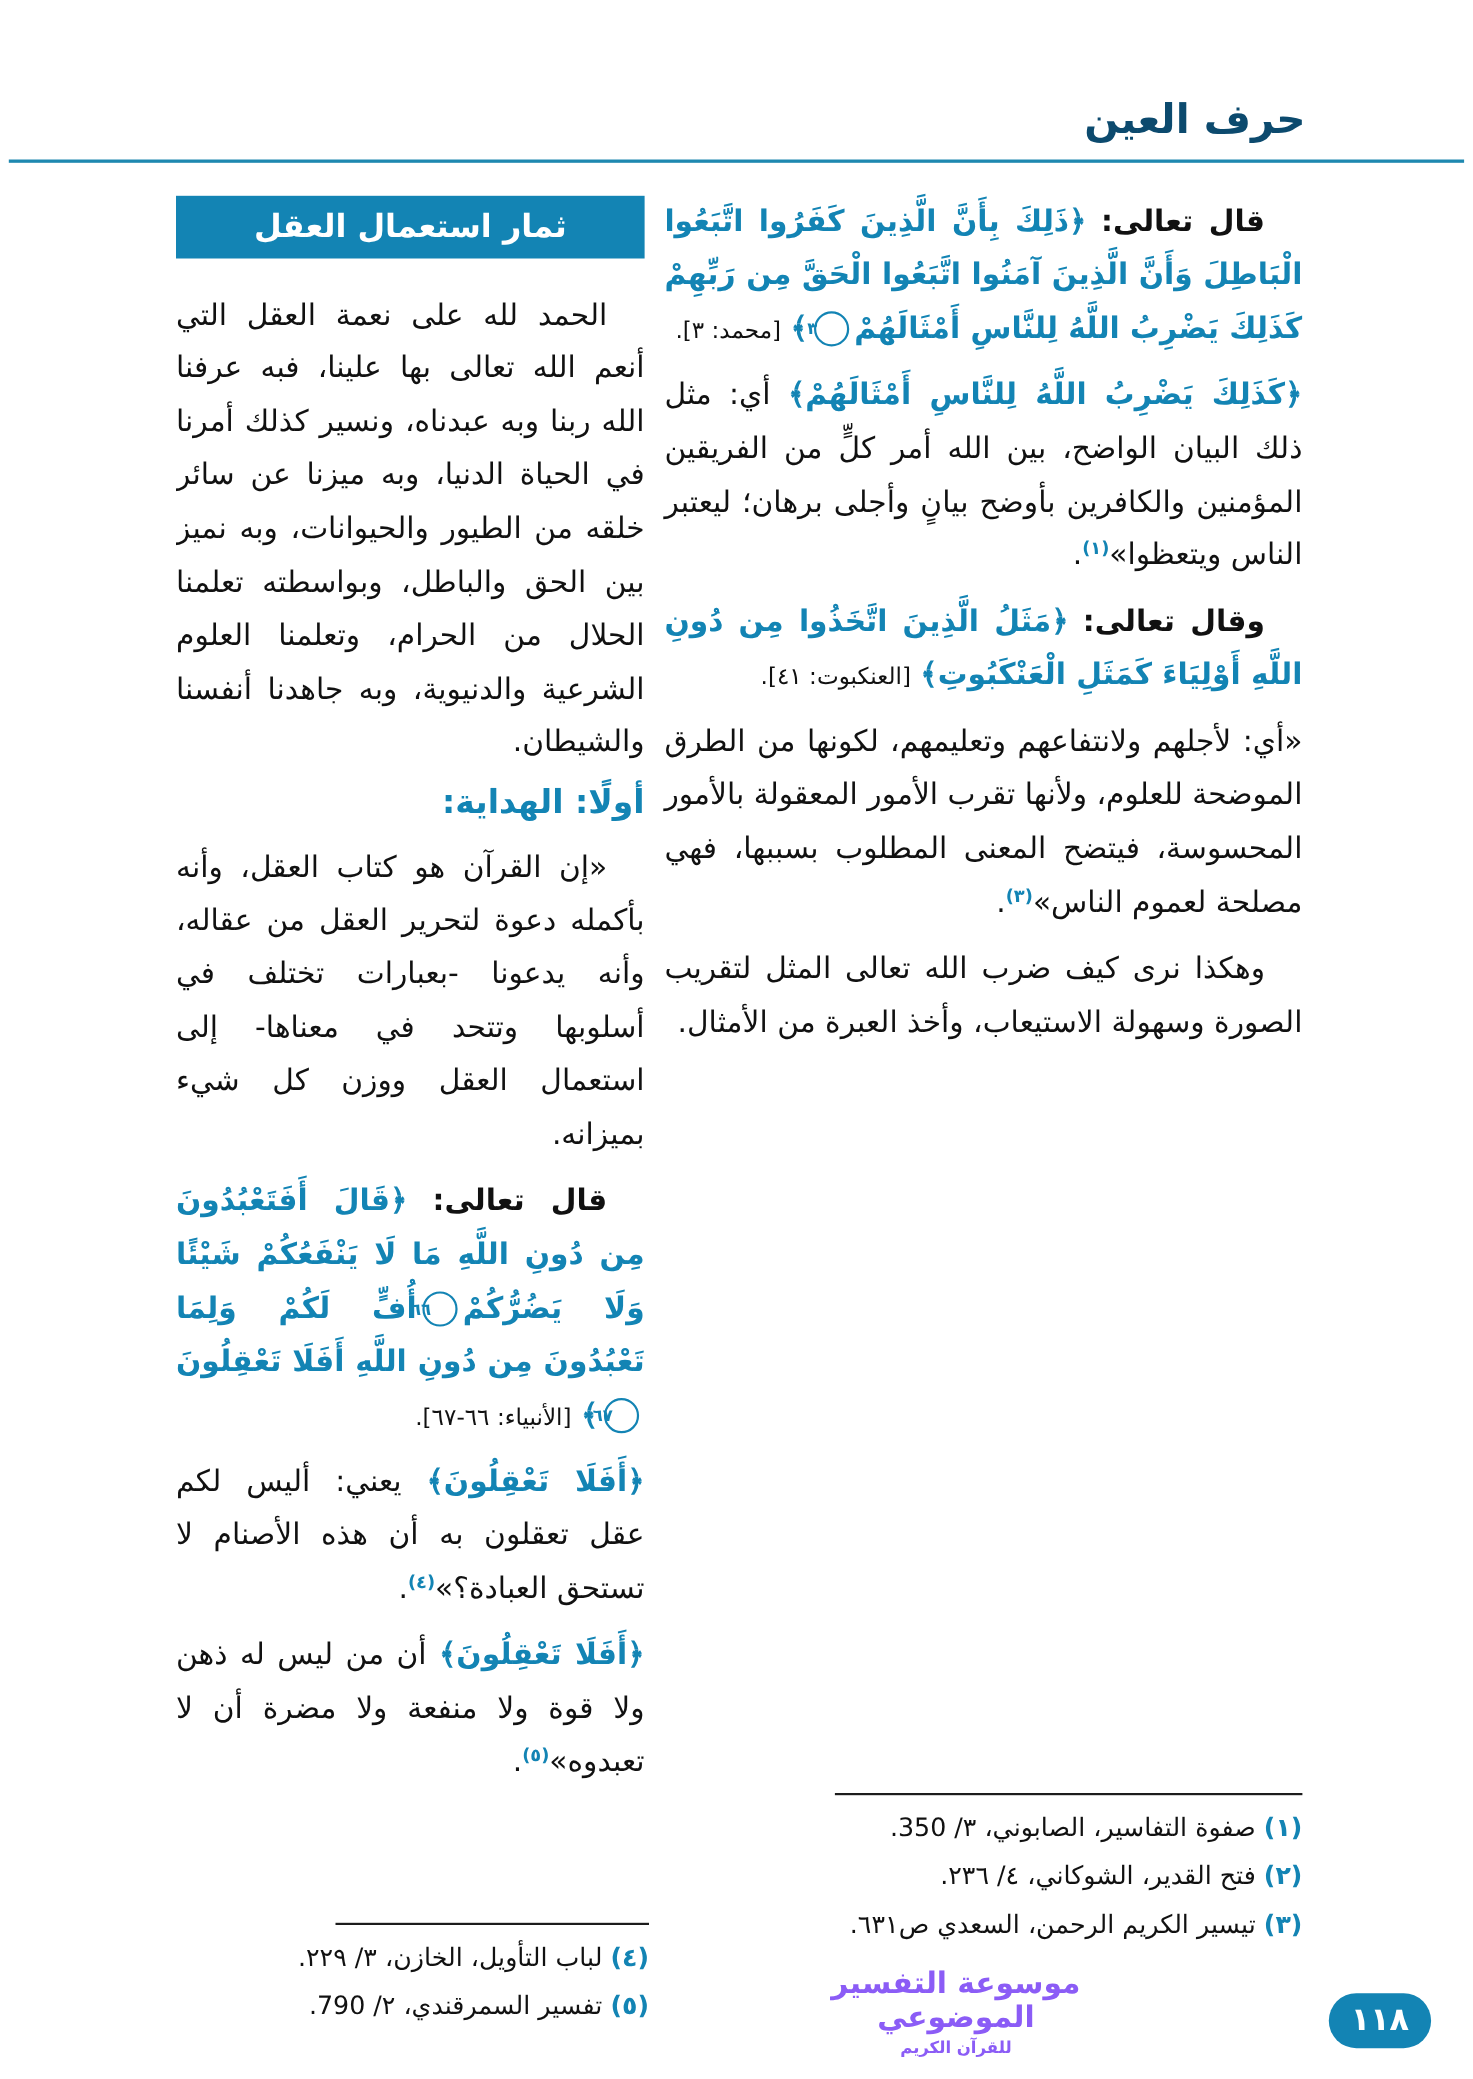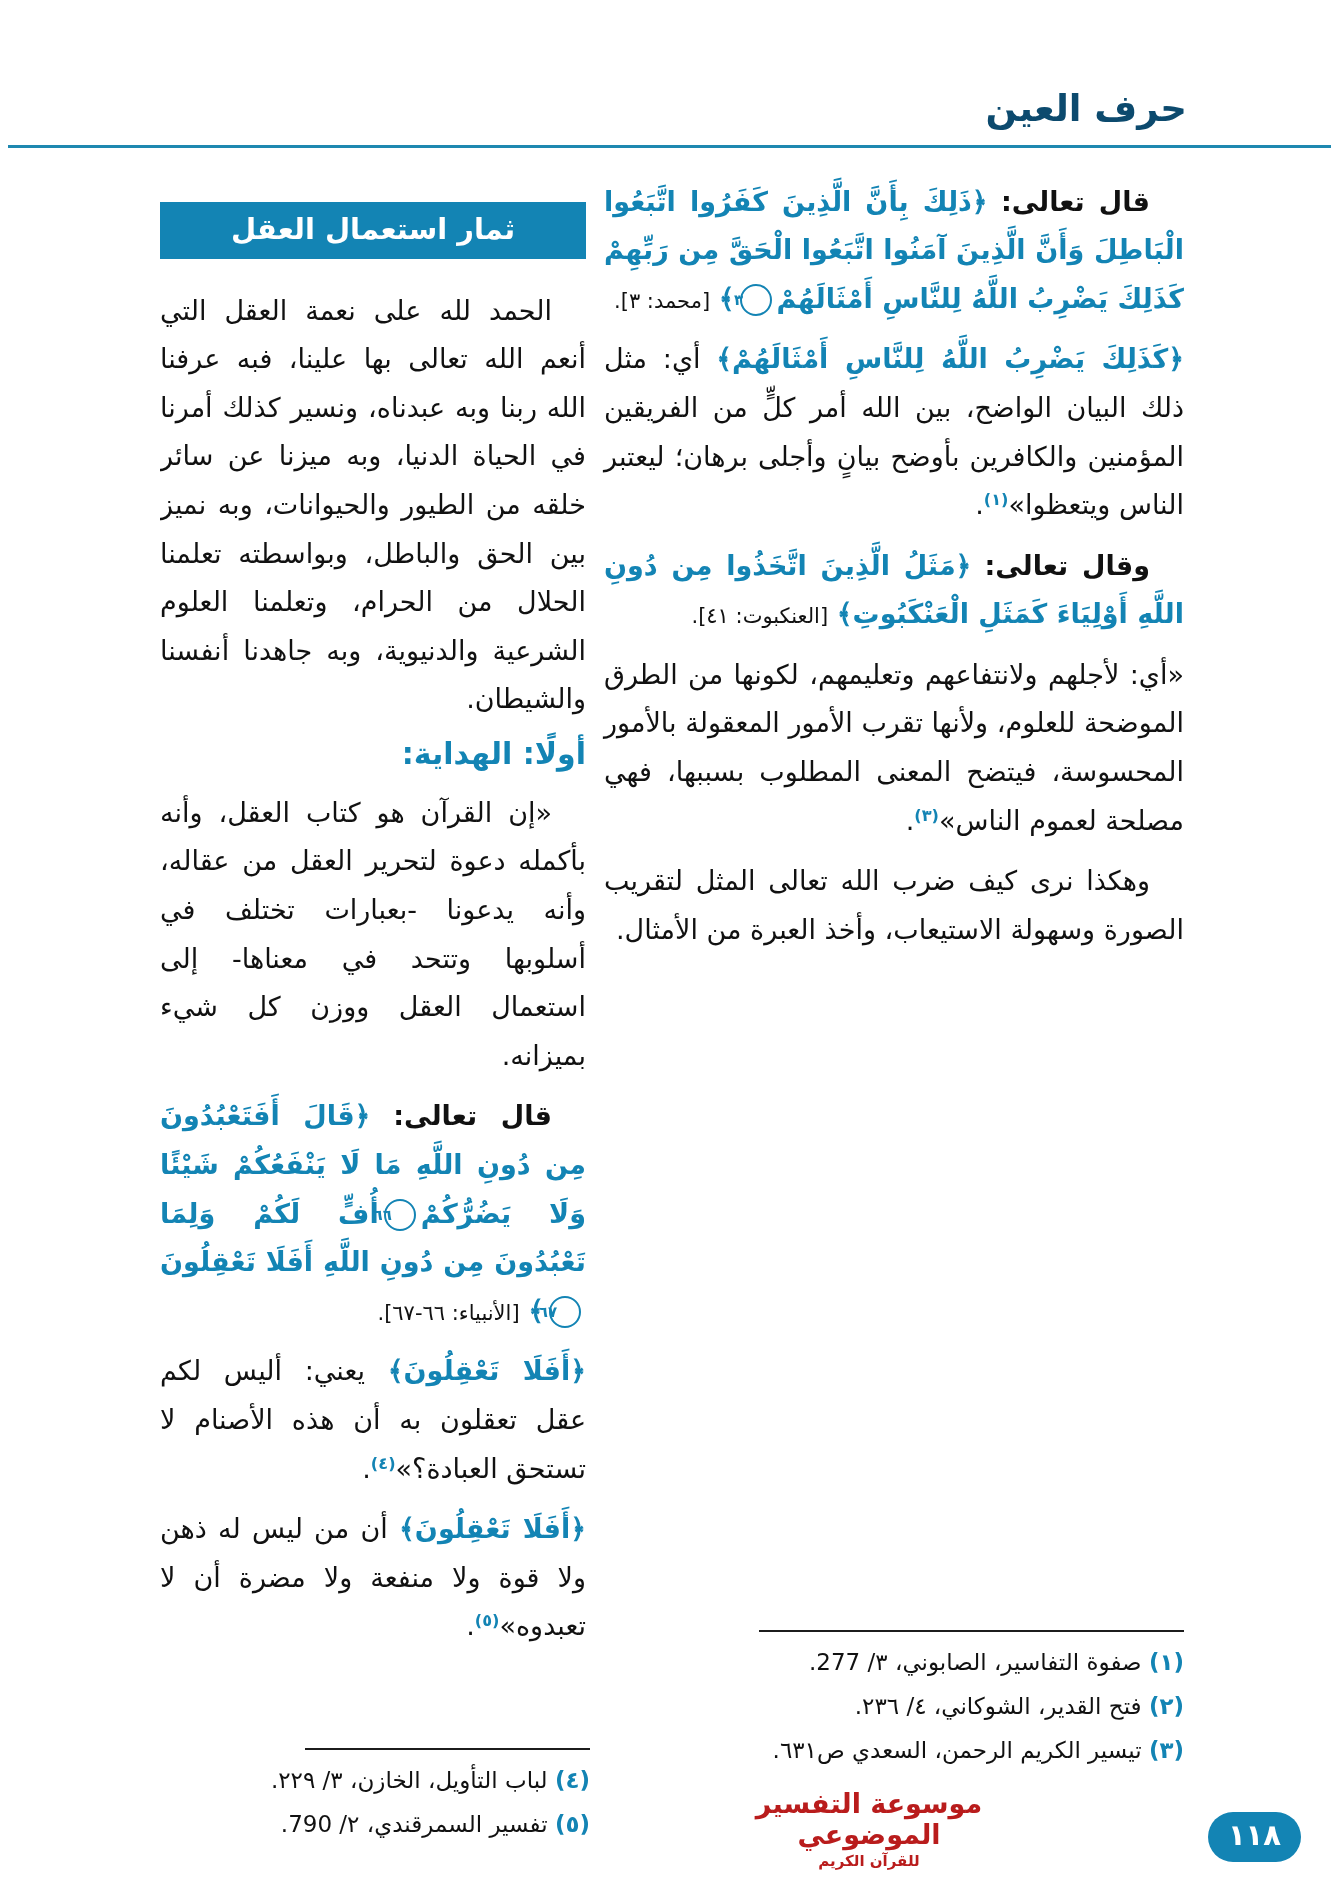"ثمار استعمال العقل" .section-title-box { margin-top: 24px -> none }
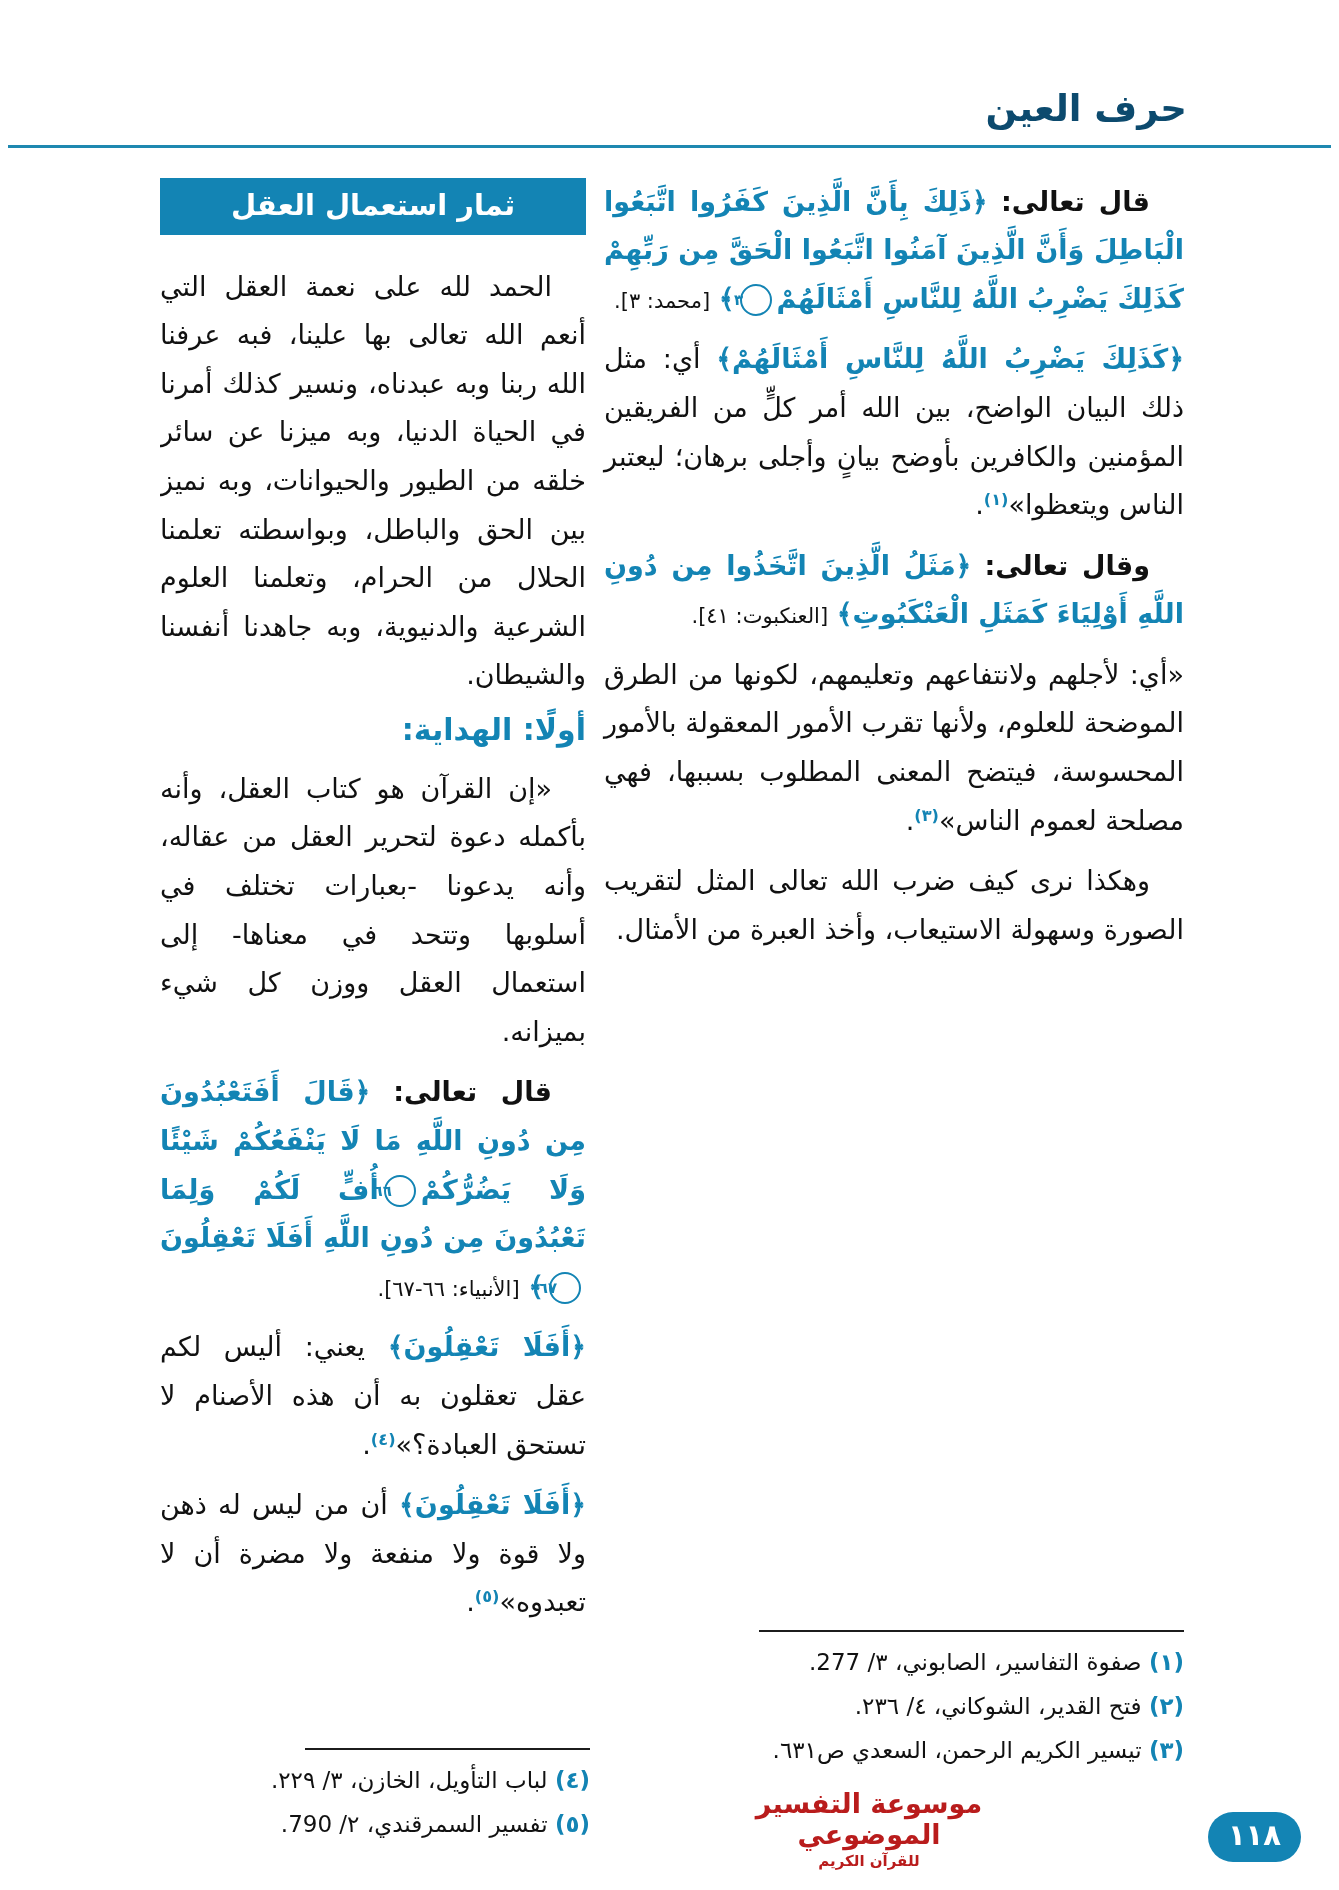"صفوة التفاسير، الصابوني، ٣/ 277." span.fn-text { text: 277 -> 350 }
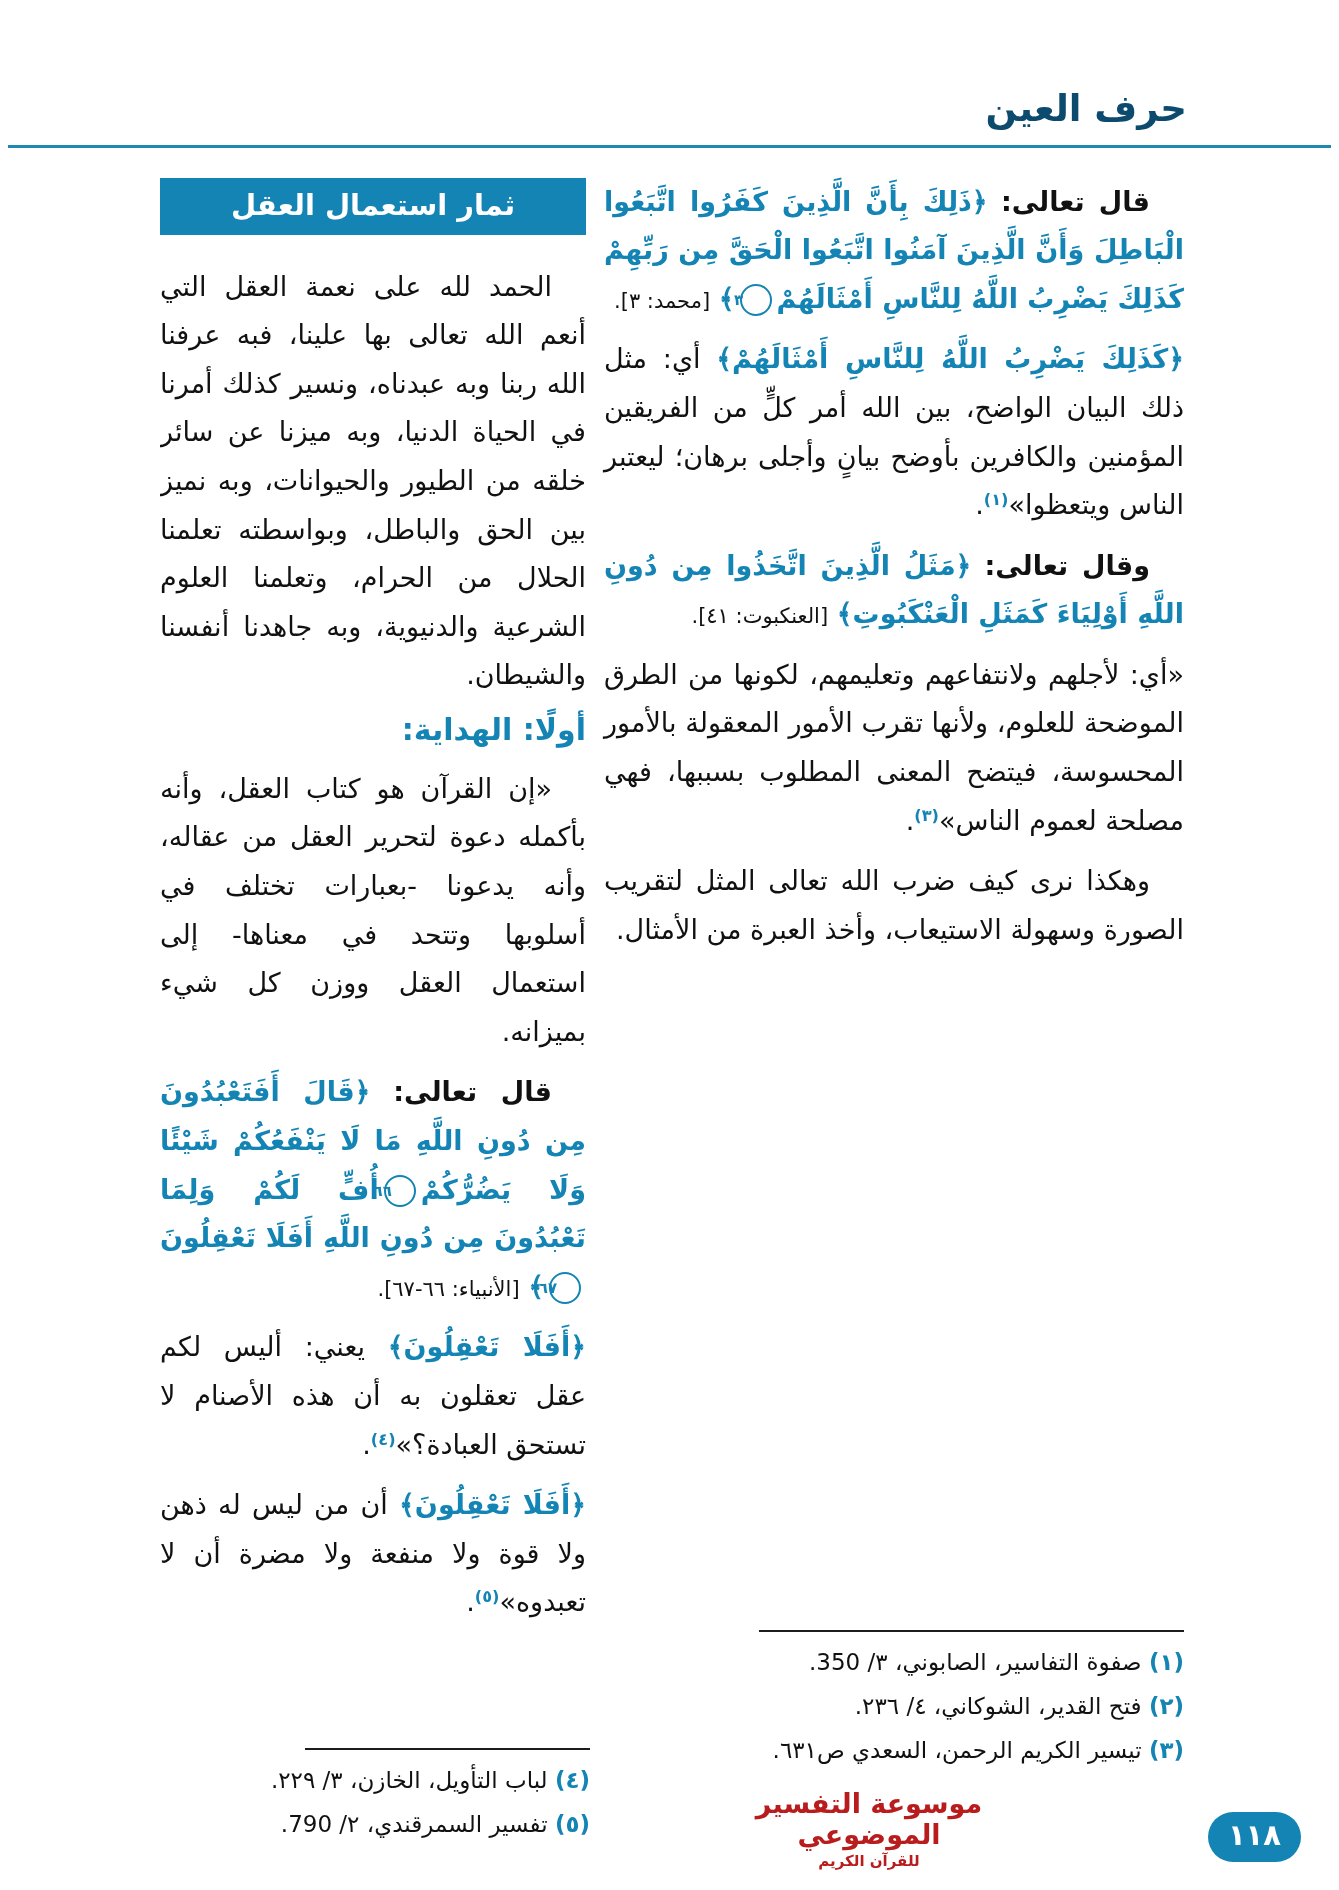"موسوعة التفسير الموضوعي" .footer-logo { color: #b91c1c -> #8b5cf6 }
